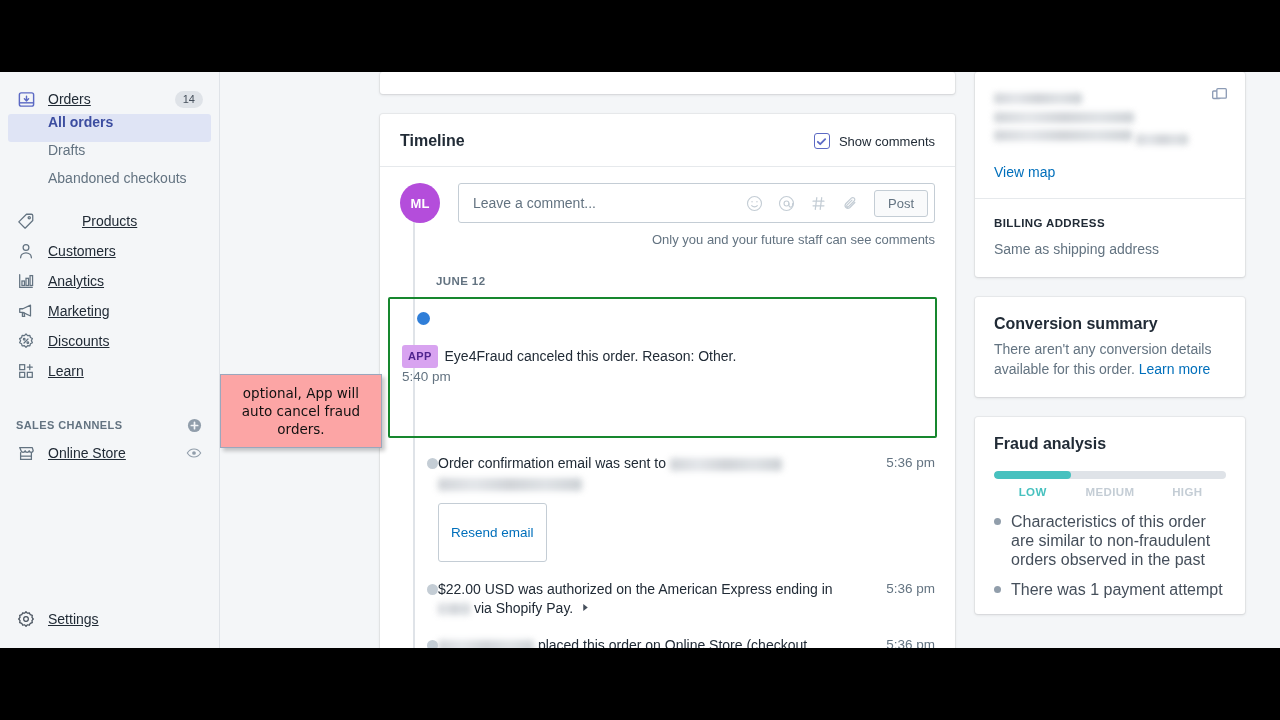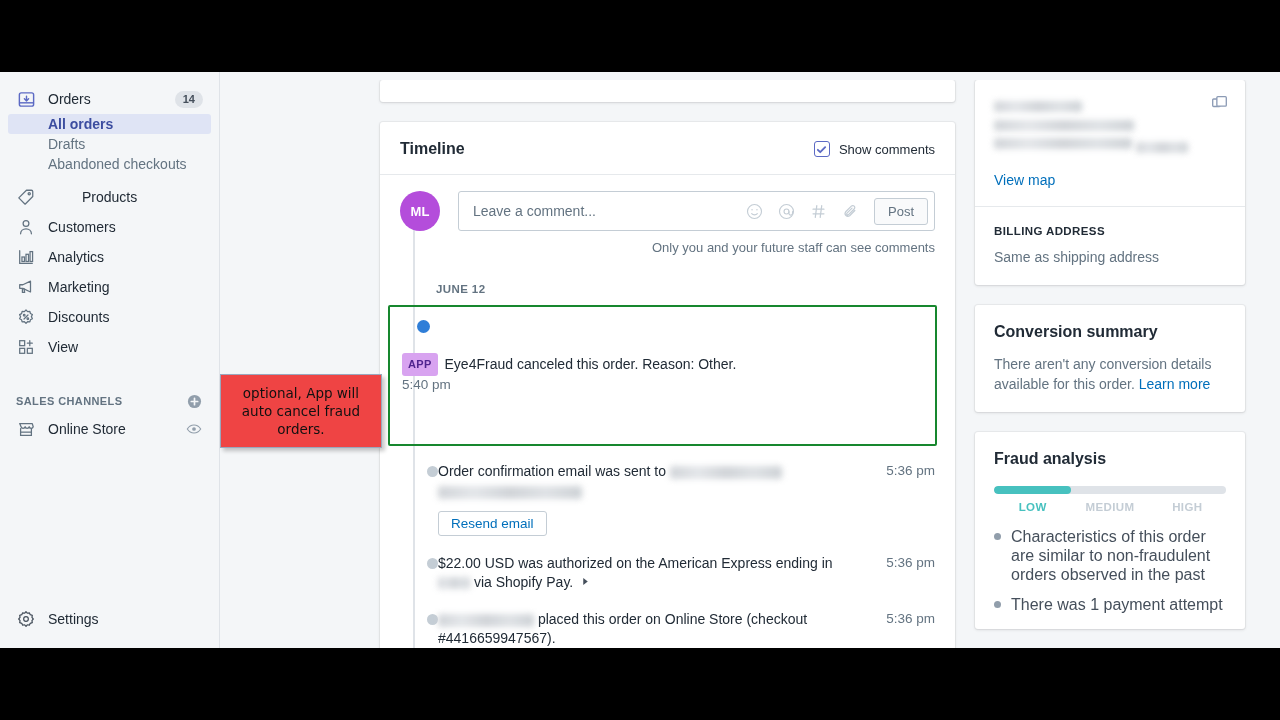"Orders" .nav-item .lbl { text-decoration: none -> underline }
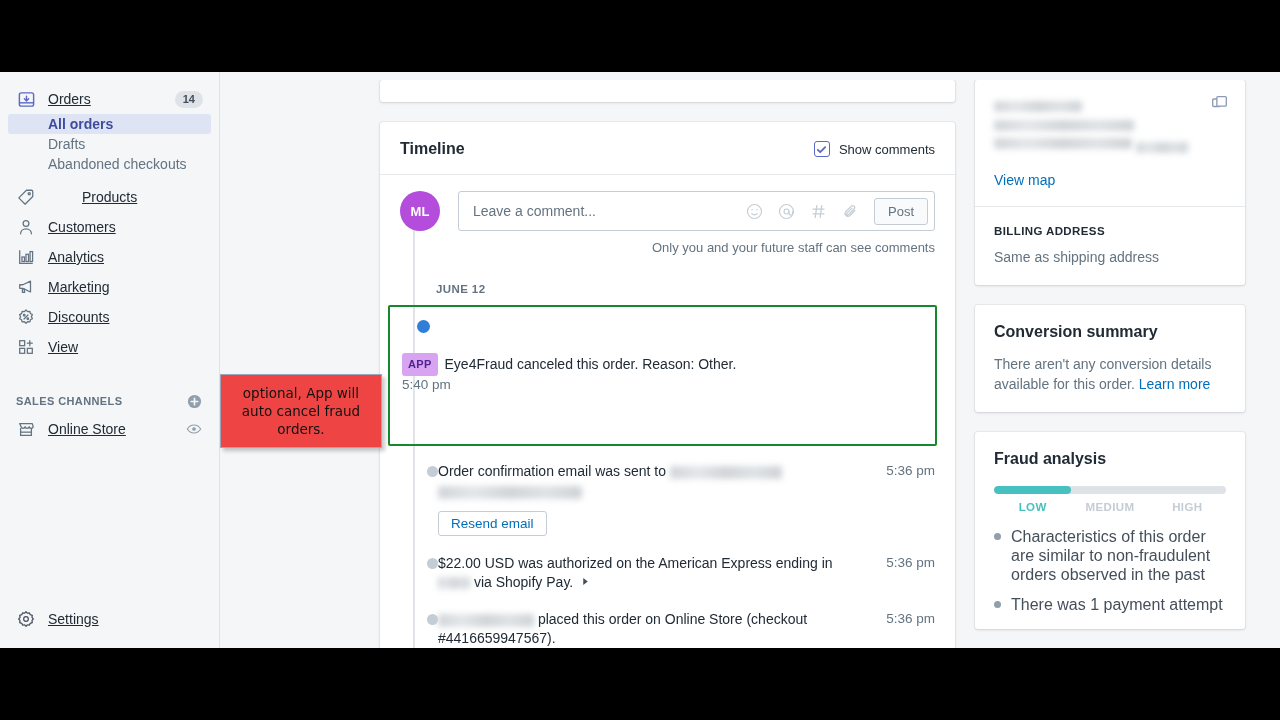"14" .nav-badge { font-weight: 700 -> 400 }
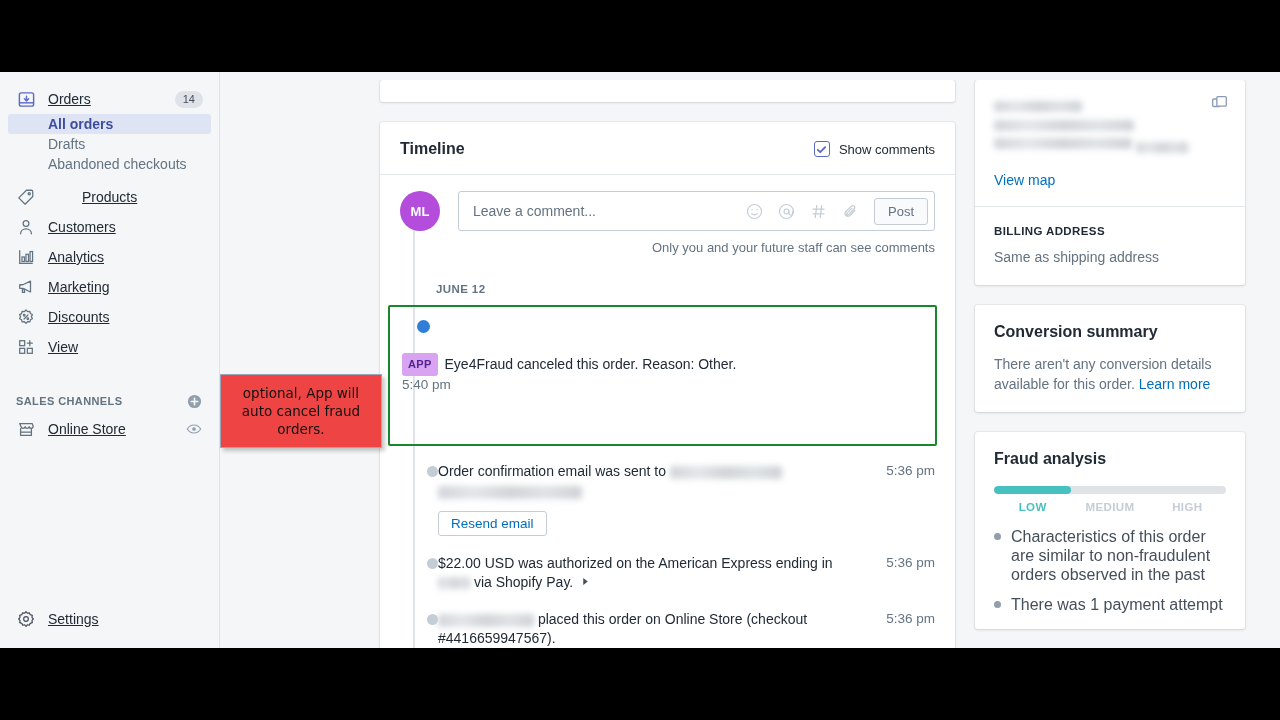"All orders" .sub-item { align-items: center -> none; height: 20px -> 28px }
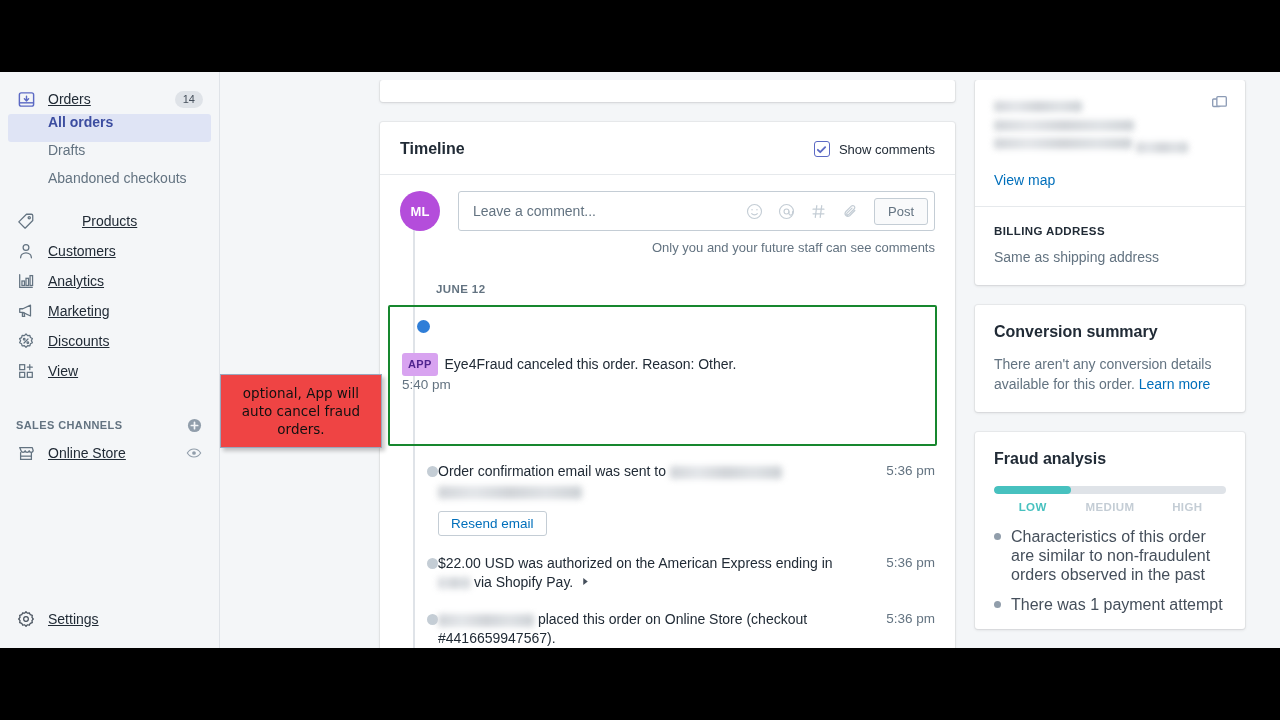"Timeline" #main { top: 8px -> 0 }
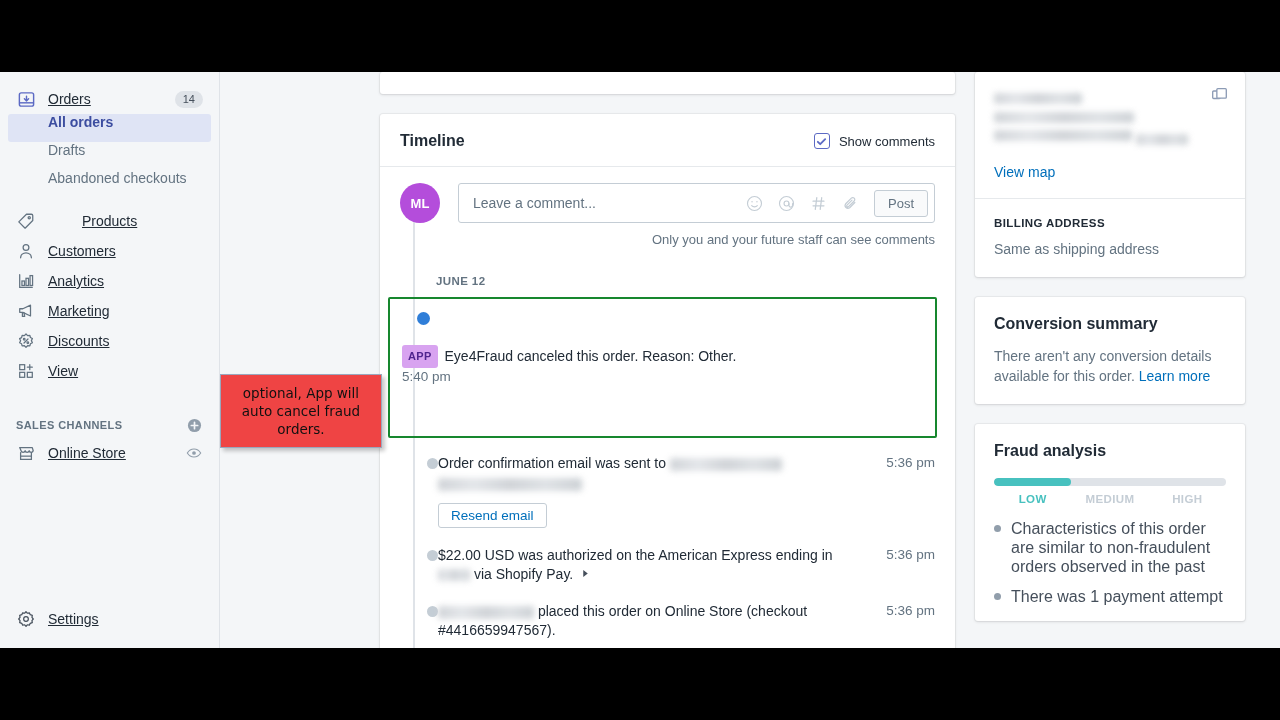"Conversion summary" .panel-title { margin-bottom: 13px -> 6px }
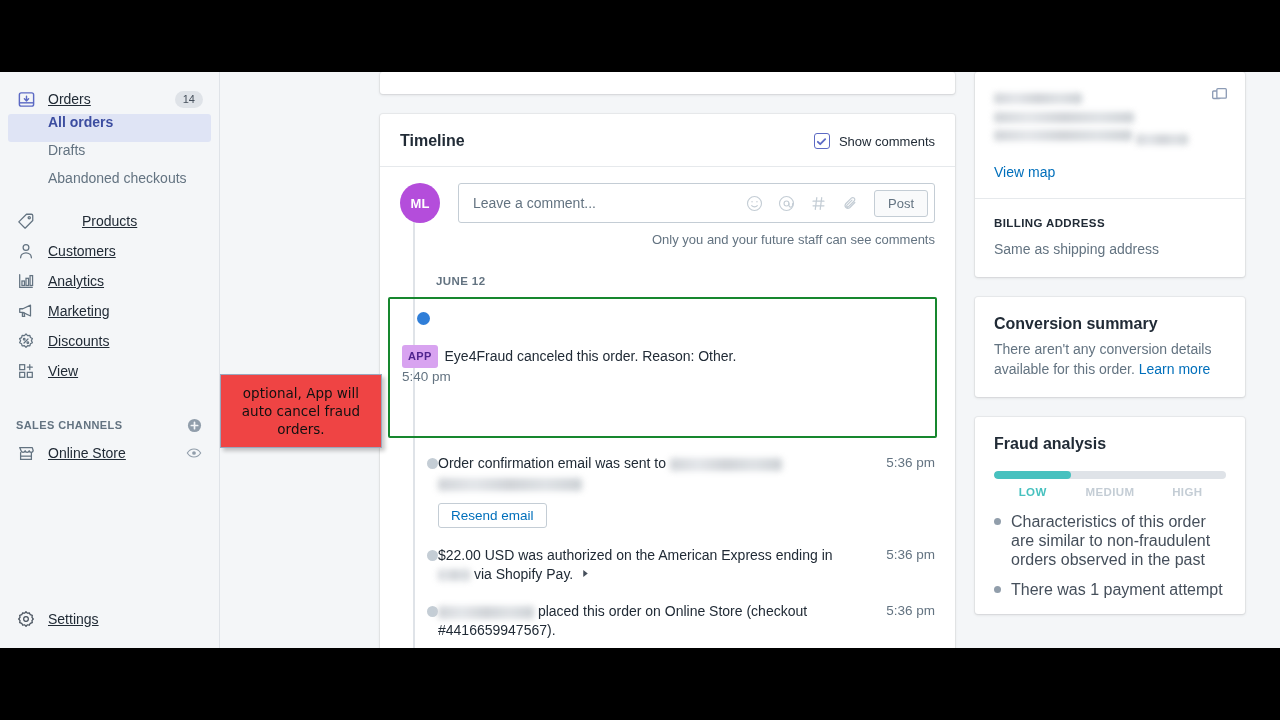"View" span.lbl { text: View -> Learn }
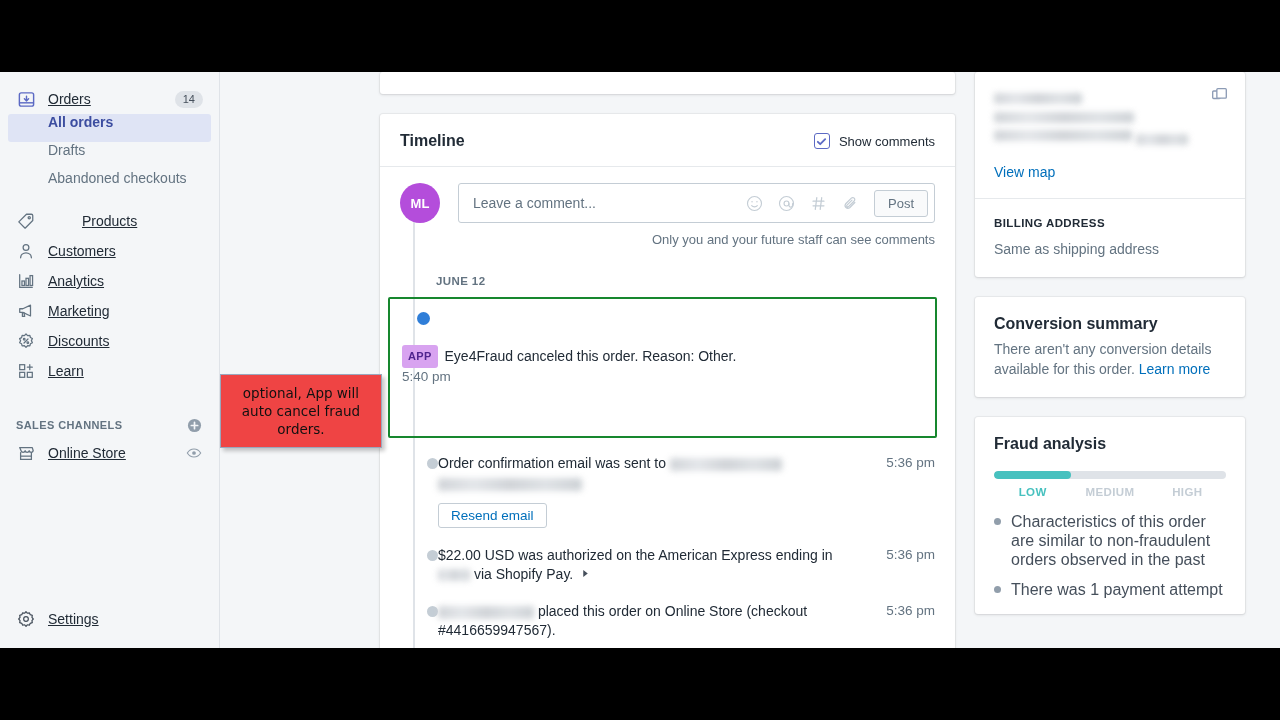"optional, App will auto cancel" #tooltip { background: #ef4444 -> #fca5a5 }
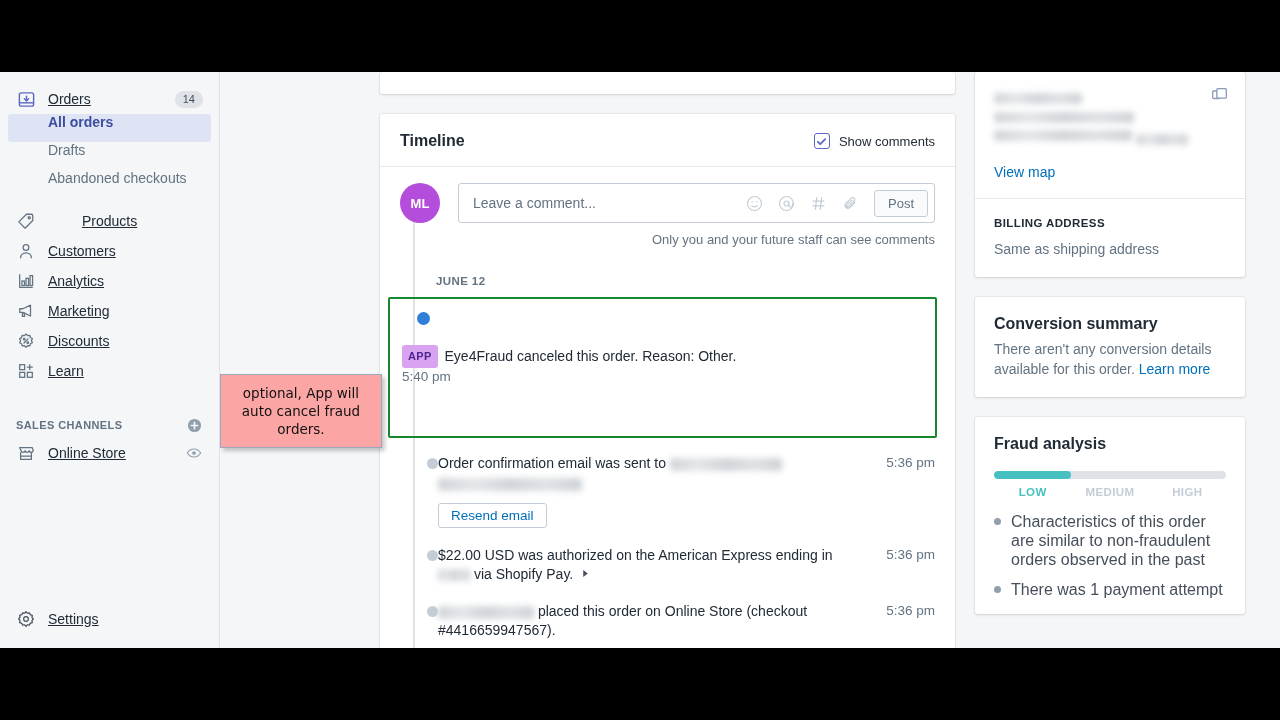"Resend email" .resend-btn { padding: 4px 12px -> 21px 12px }
